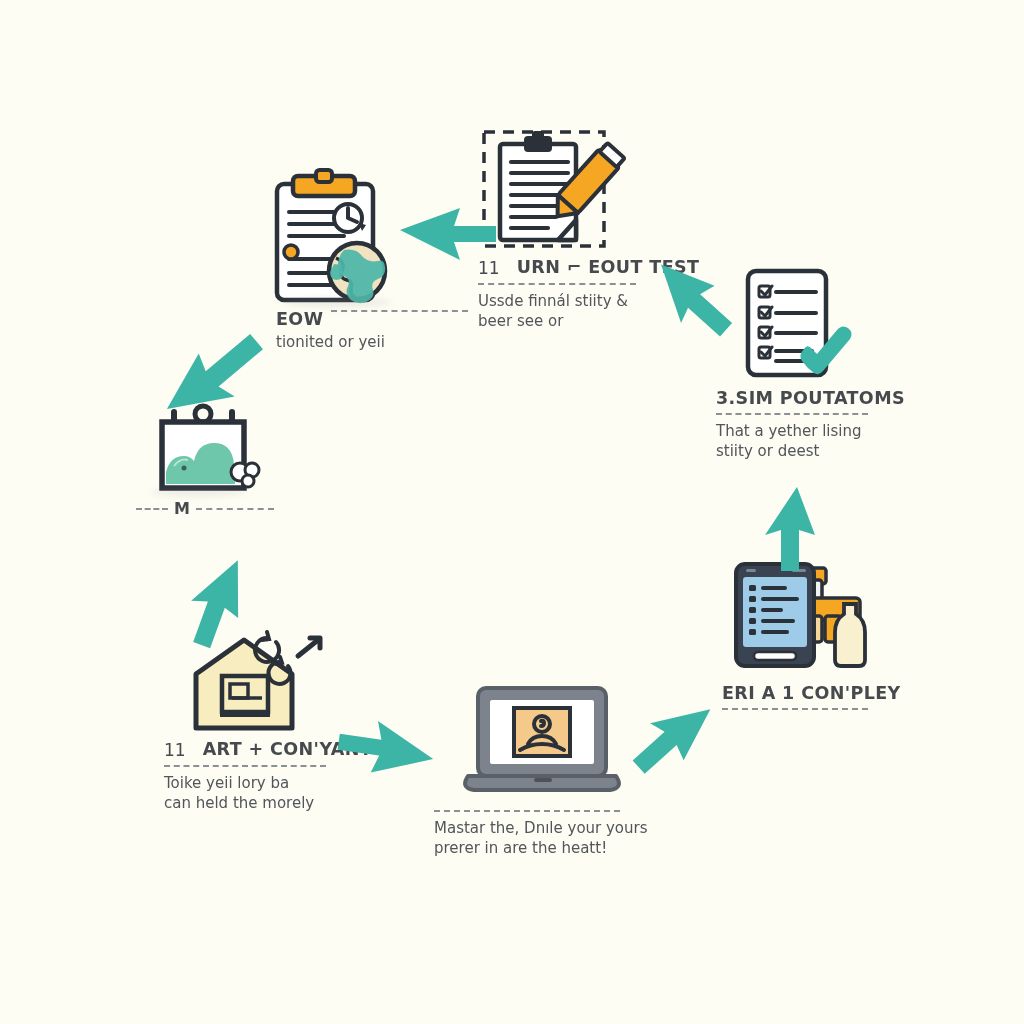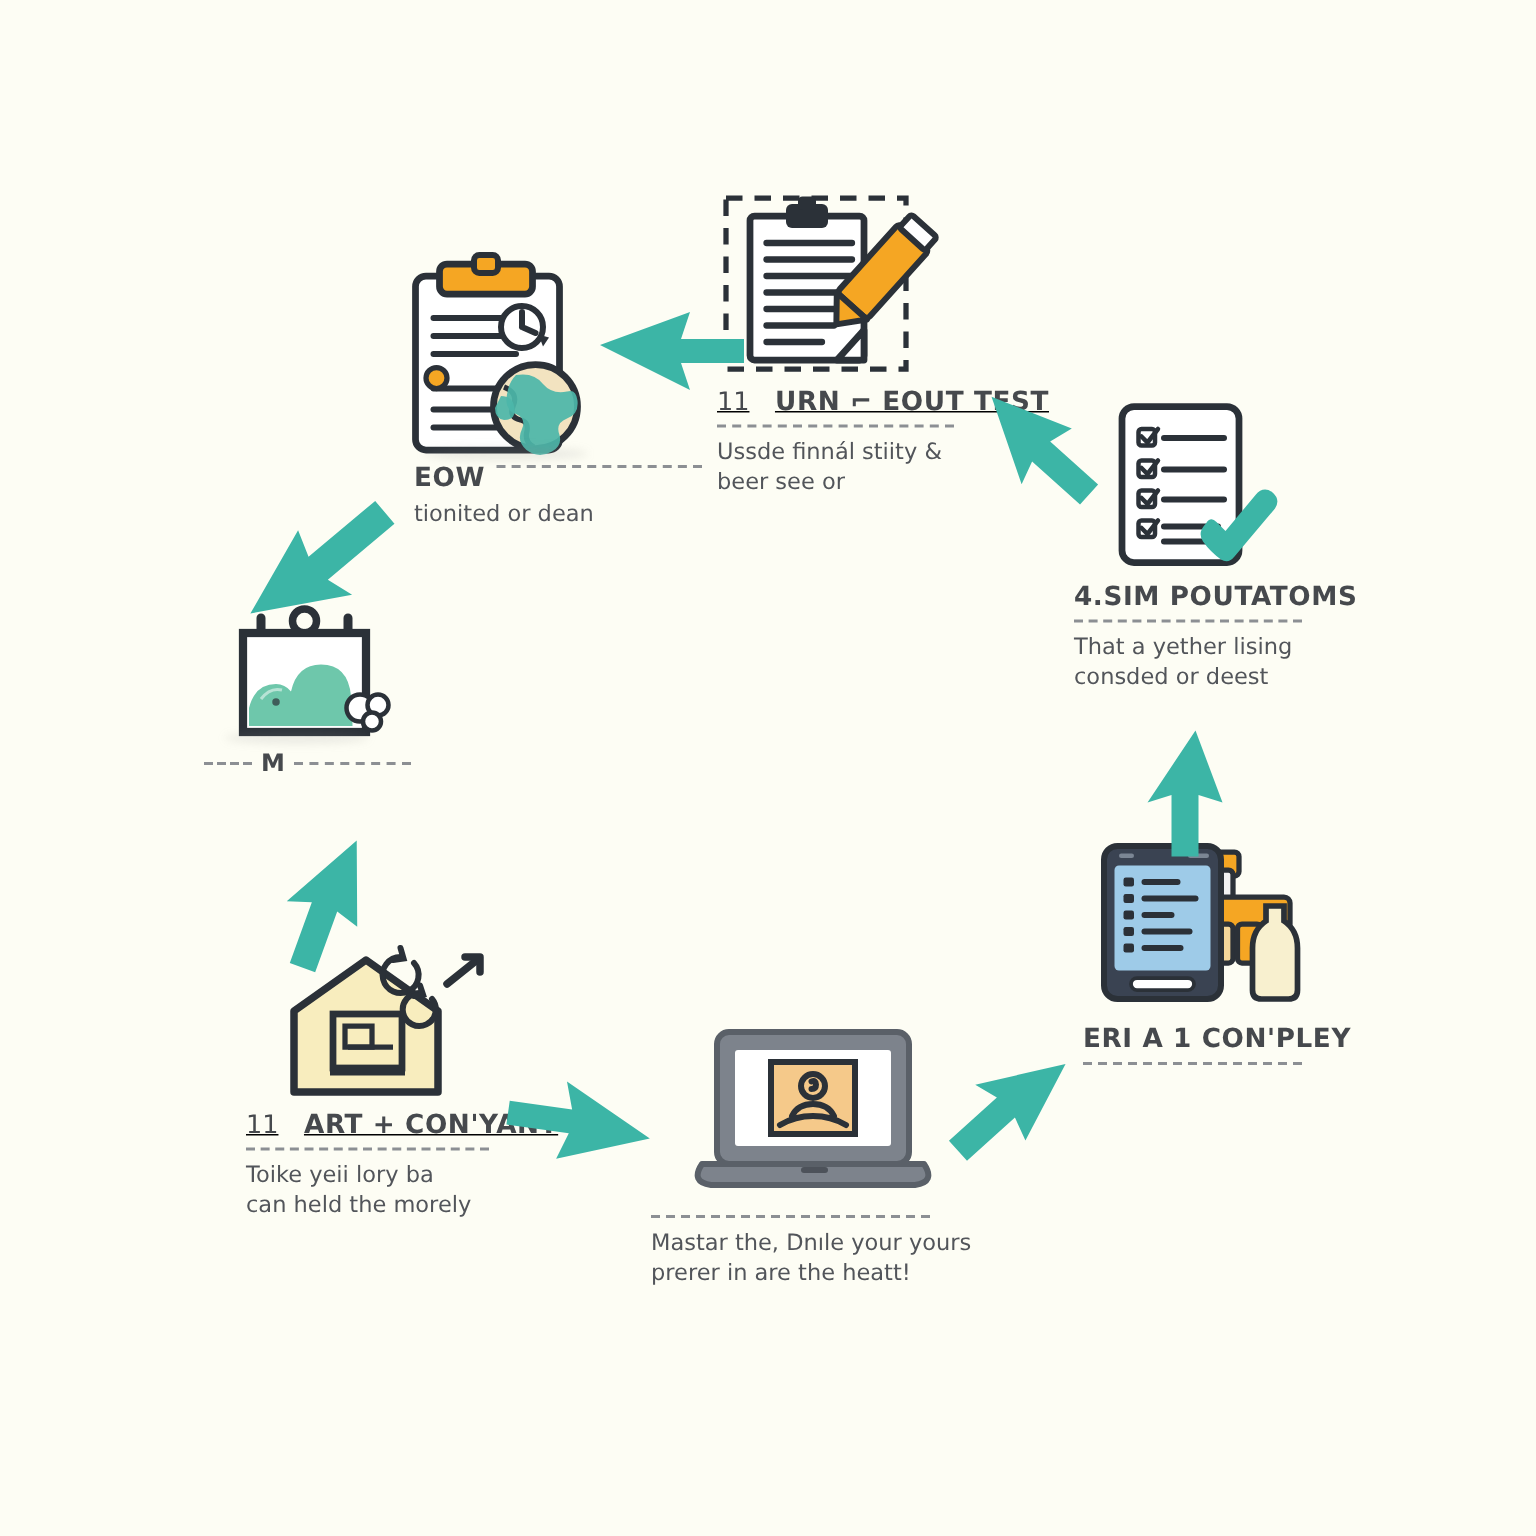"11" .prefix-title { align-items: flex-end -> flex-start; text-decoration: underline -> none }
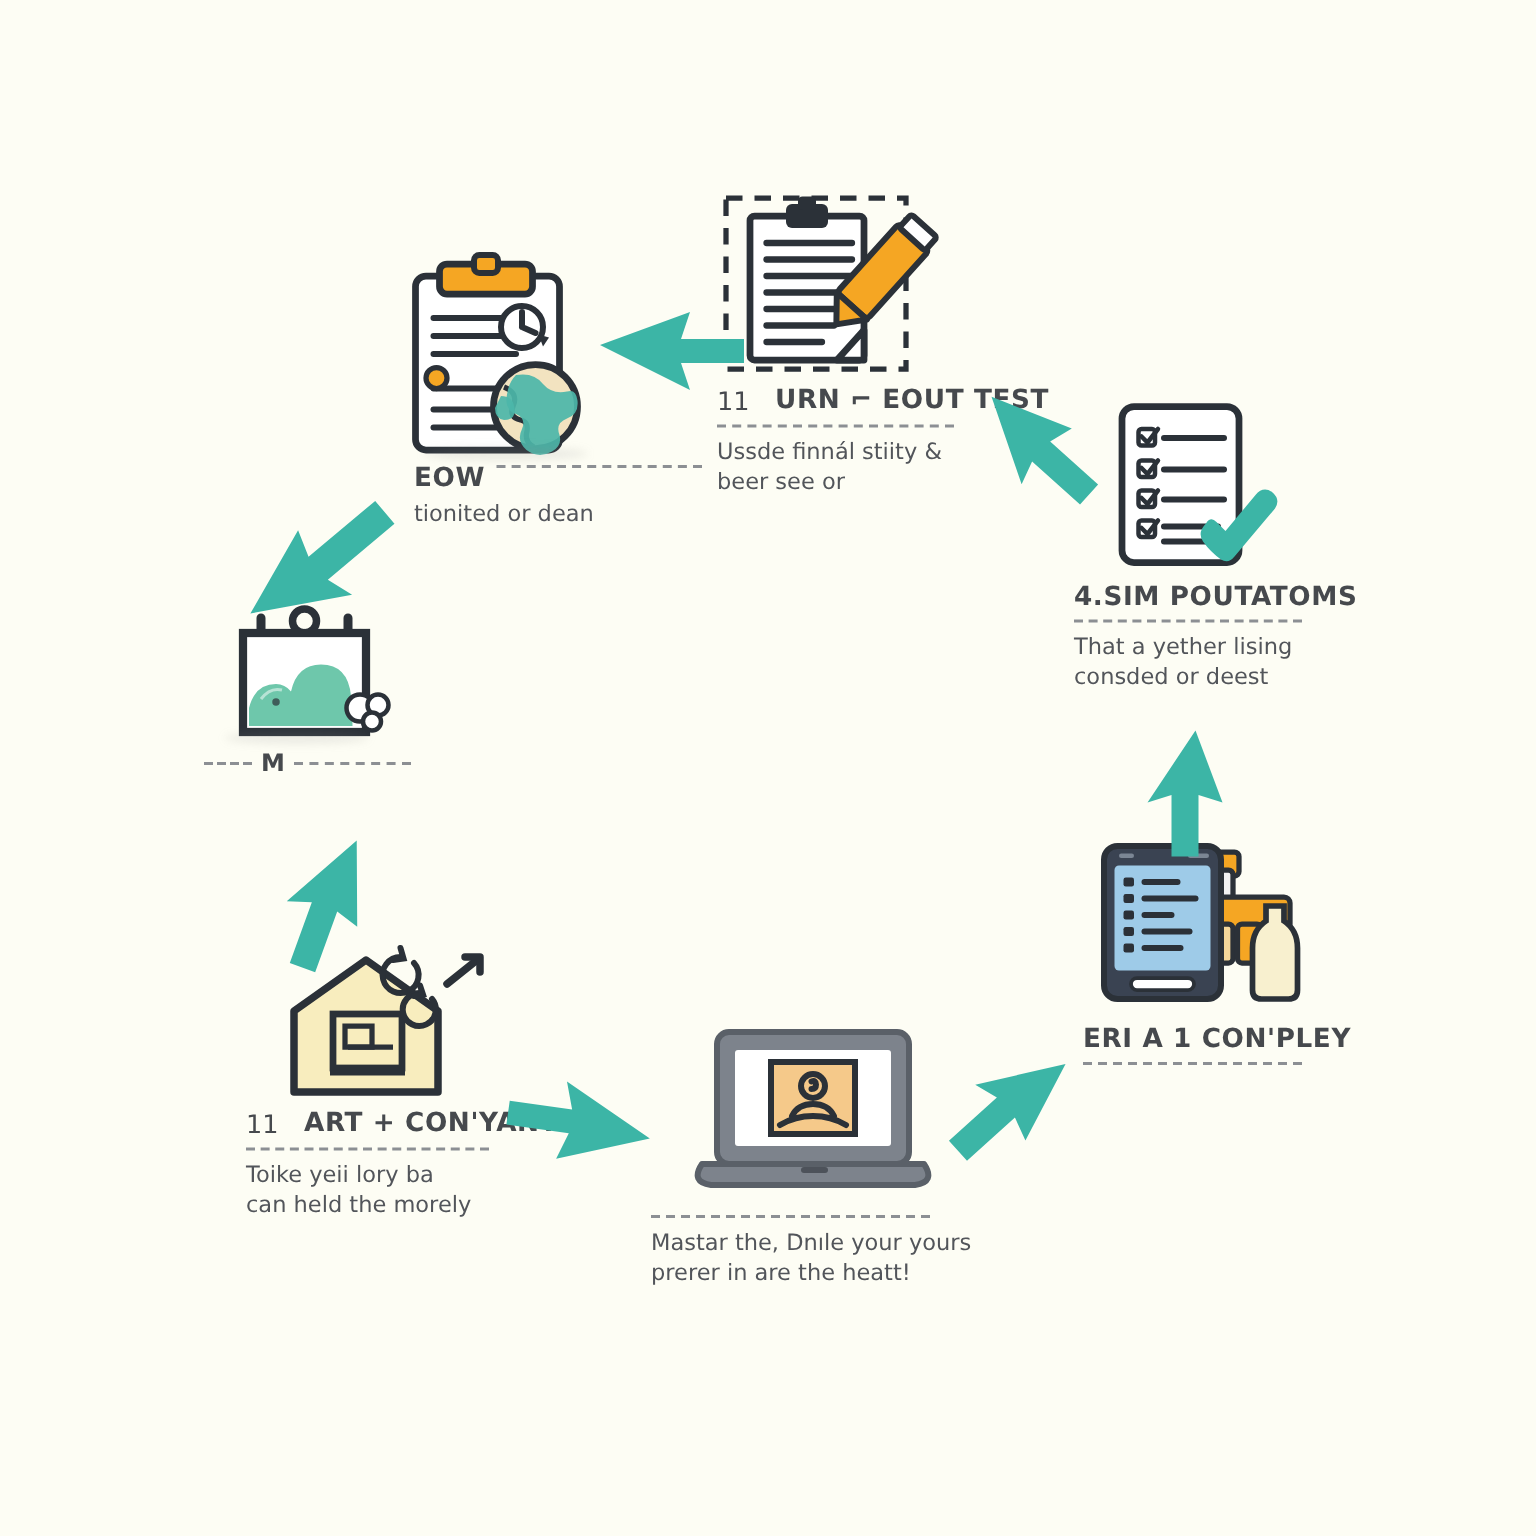"tionited or dean" div.node-body { text: dean -> yeii }
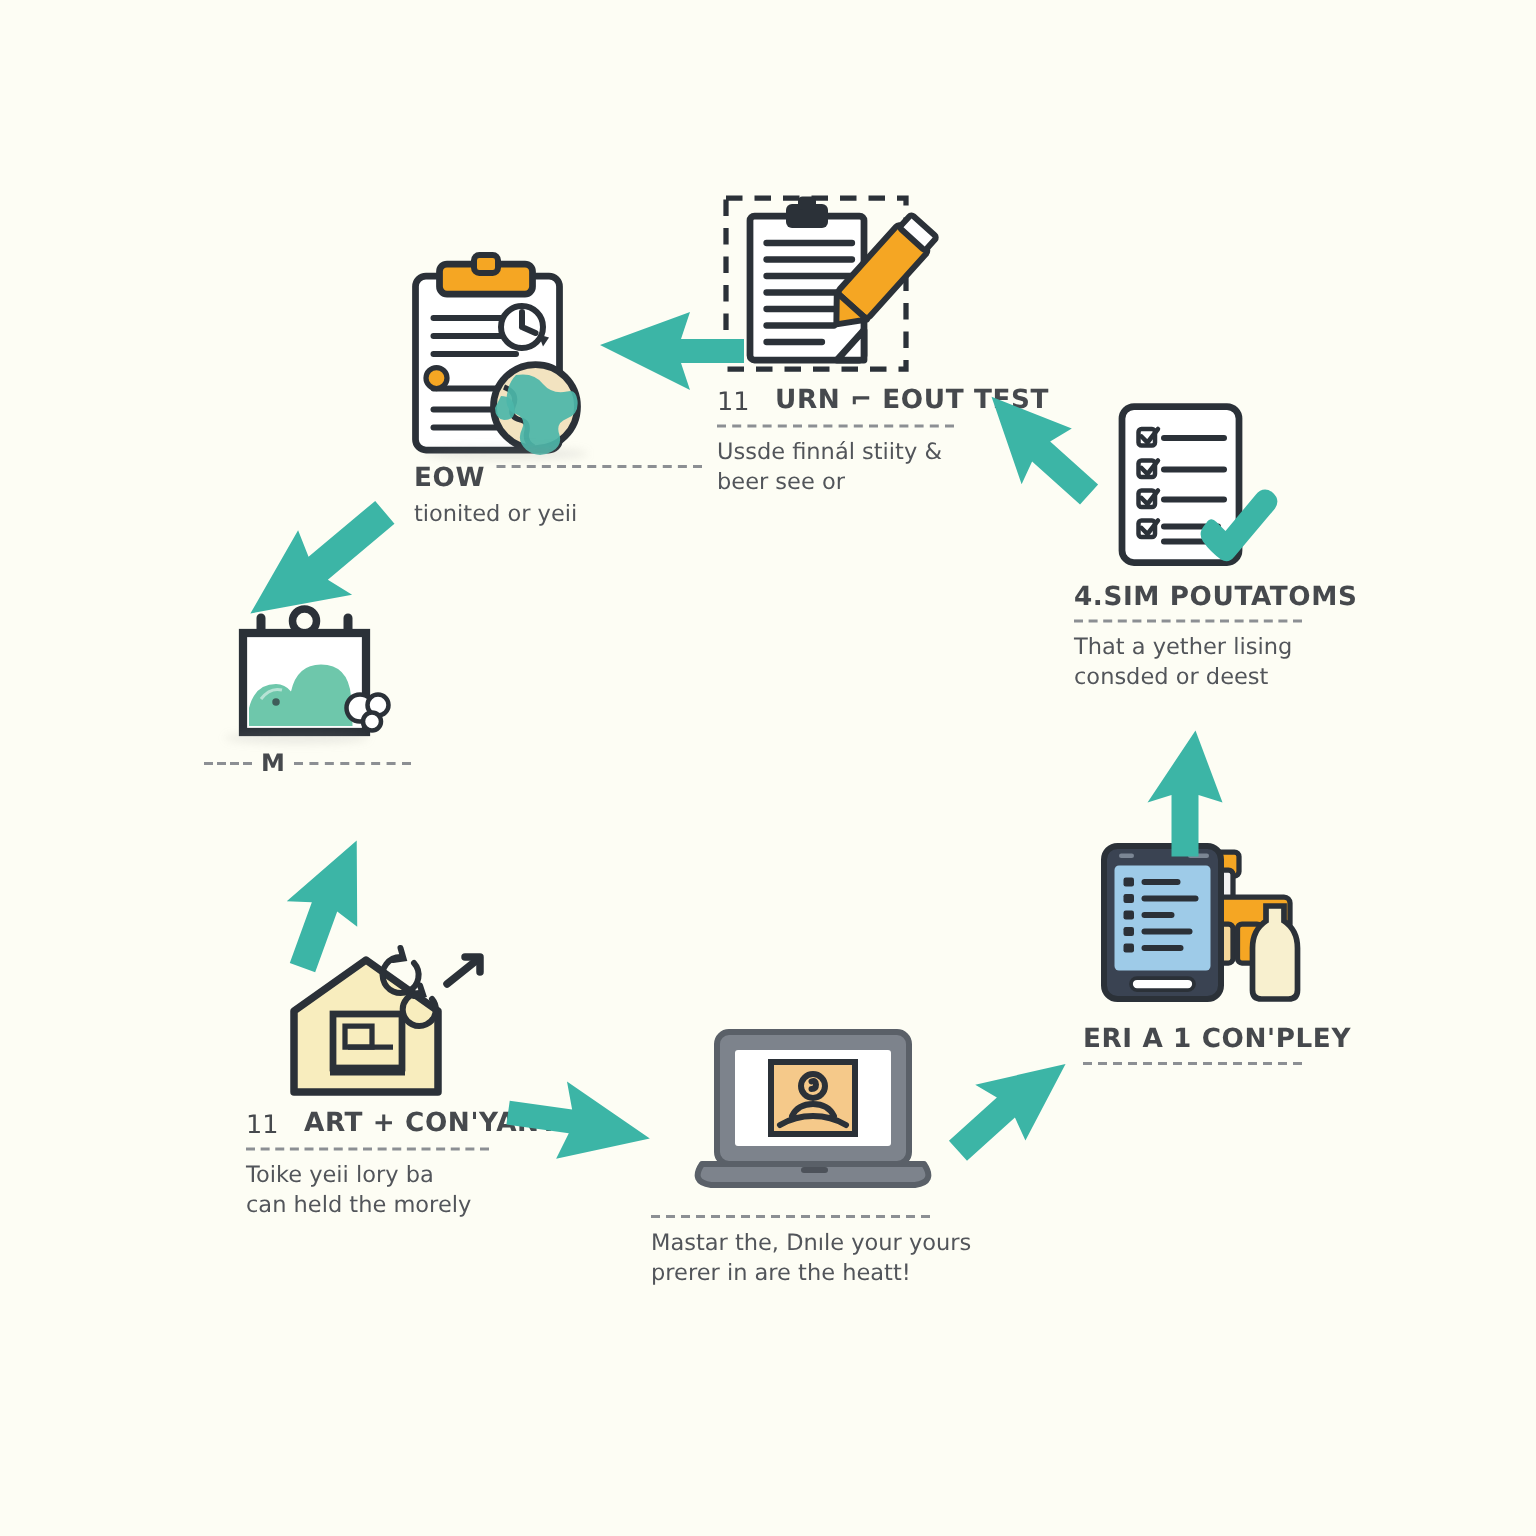"4.SIM POUTATOMS" div.node-title { text: 4.SIM -> 3.SIM }
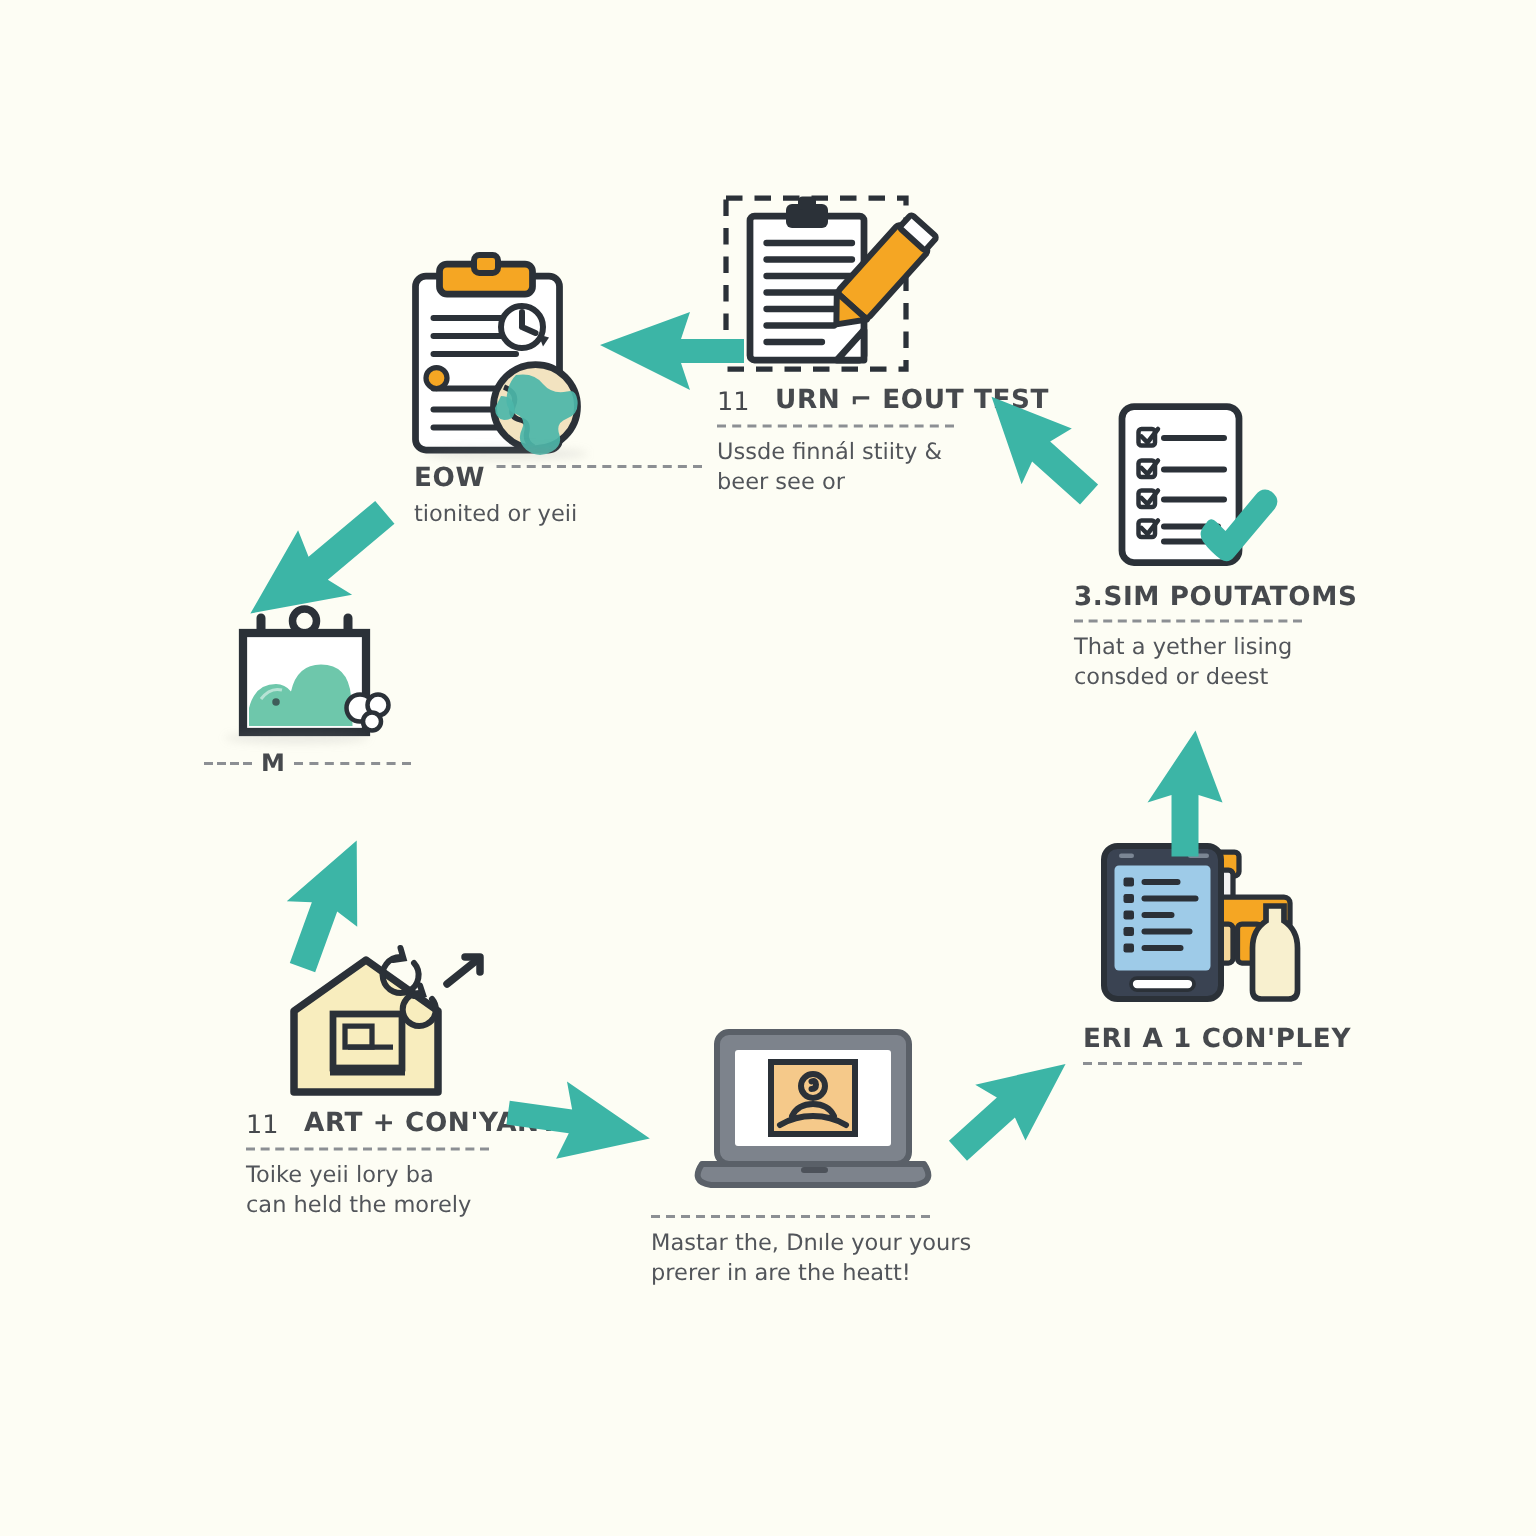"That a yether lising" div.node-body { text: consded -> stiity }
